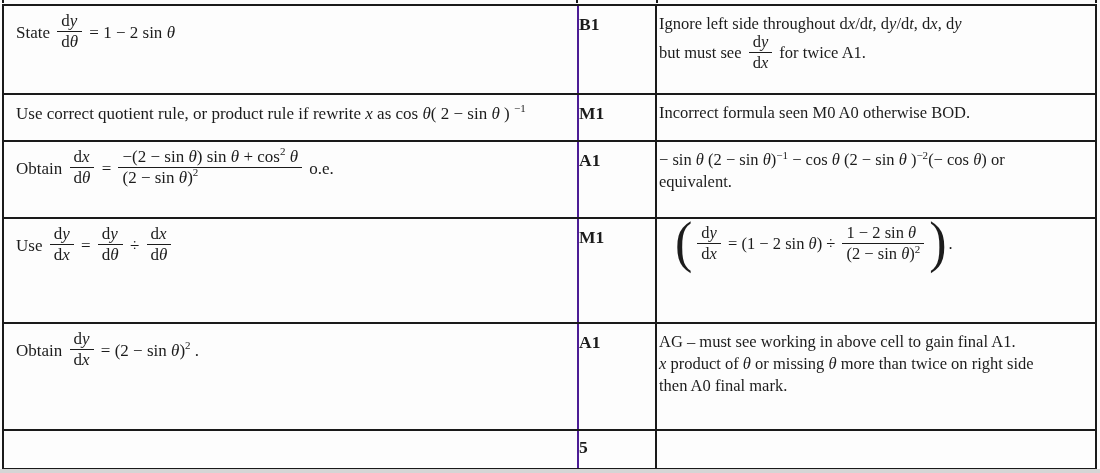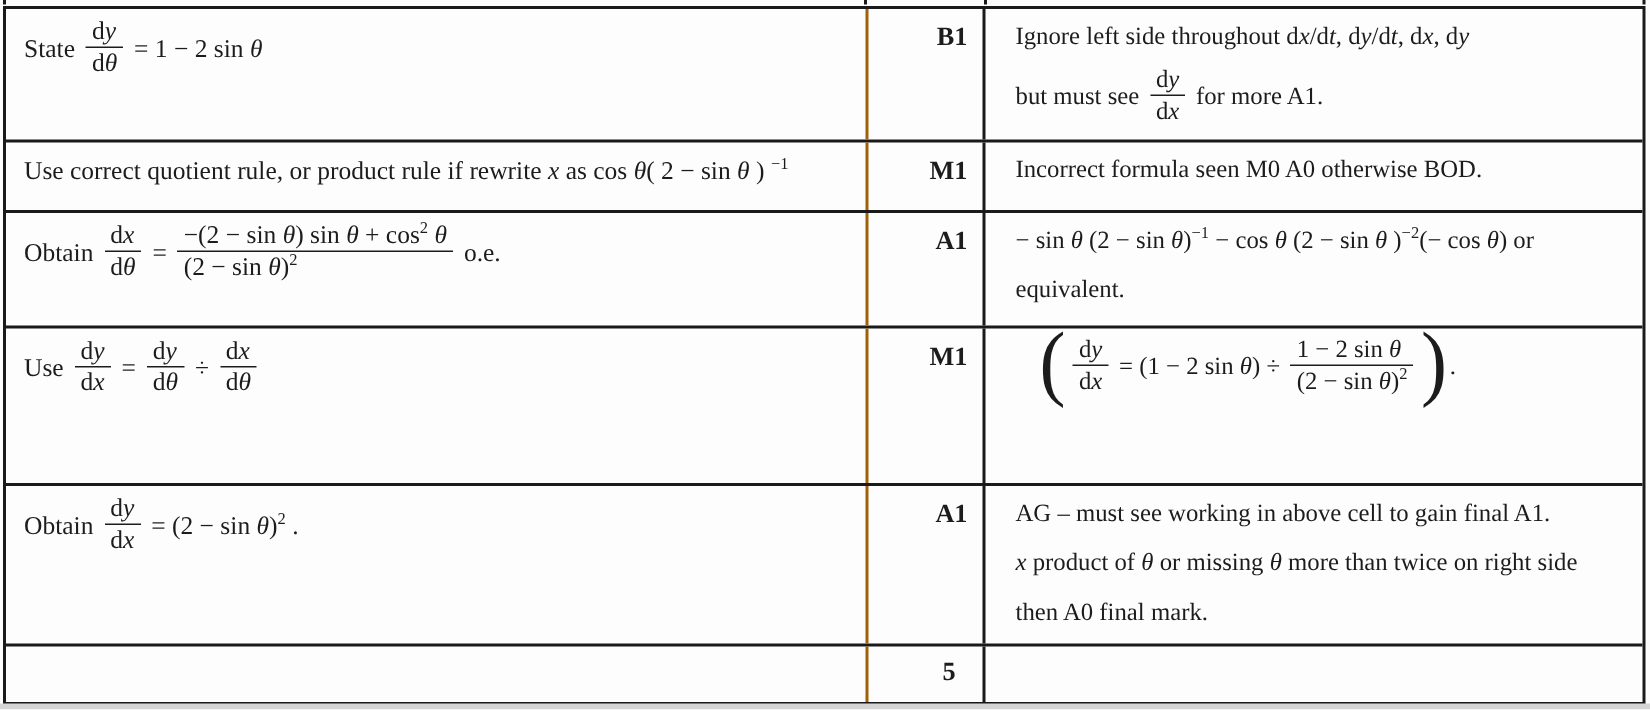"B1" .c2 { border-left: 2px solid #a16207 -> 2px solid #4c1d95; text-align: right -> left }
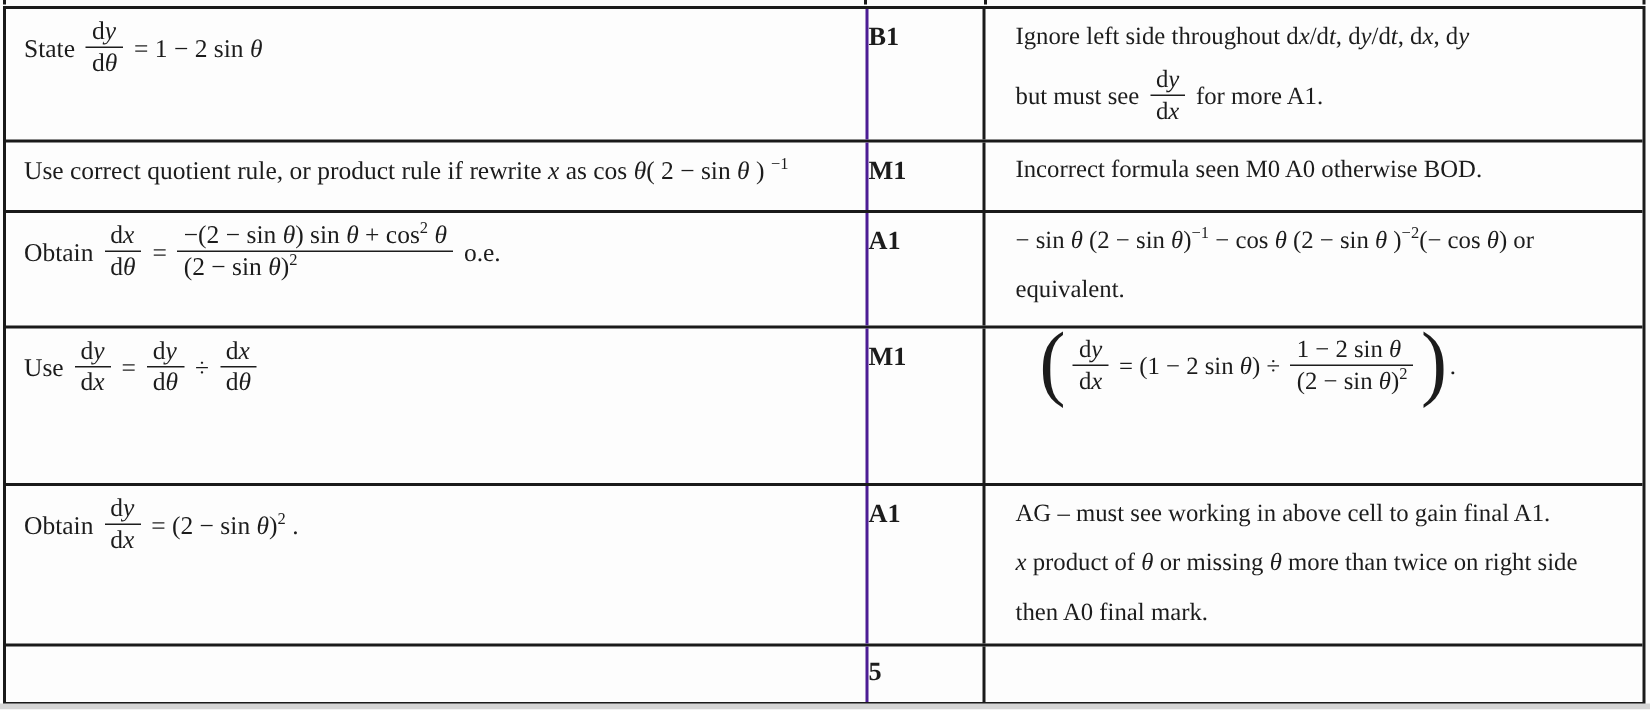"Ignore left side throughout dx/dt," .c3 { padding: 7px 8px 4px 20px -> 7px 8px 4px 2px }
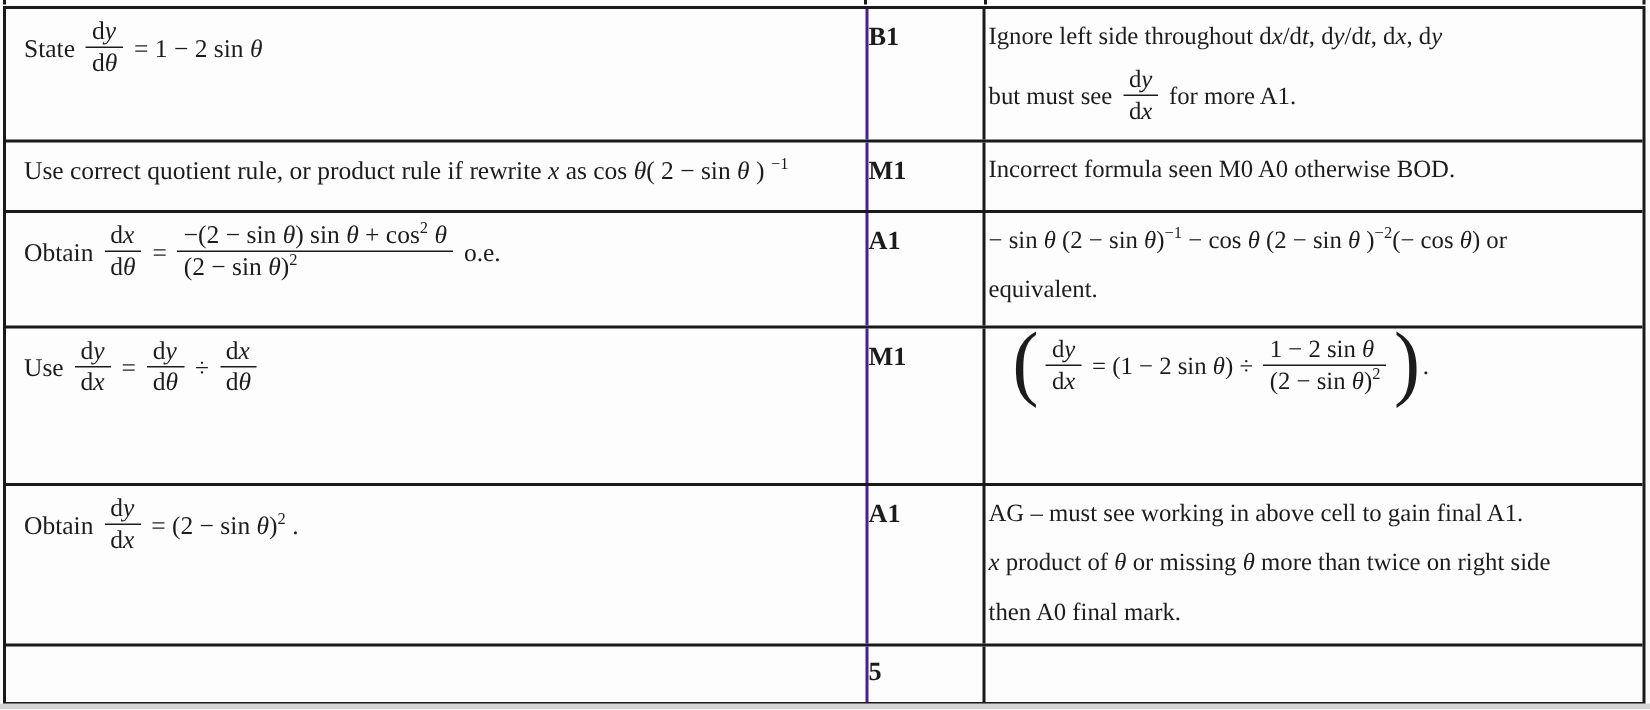"but must see" .line + .line { margin-top: 12px -> 1px }
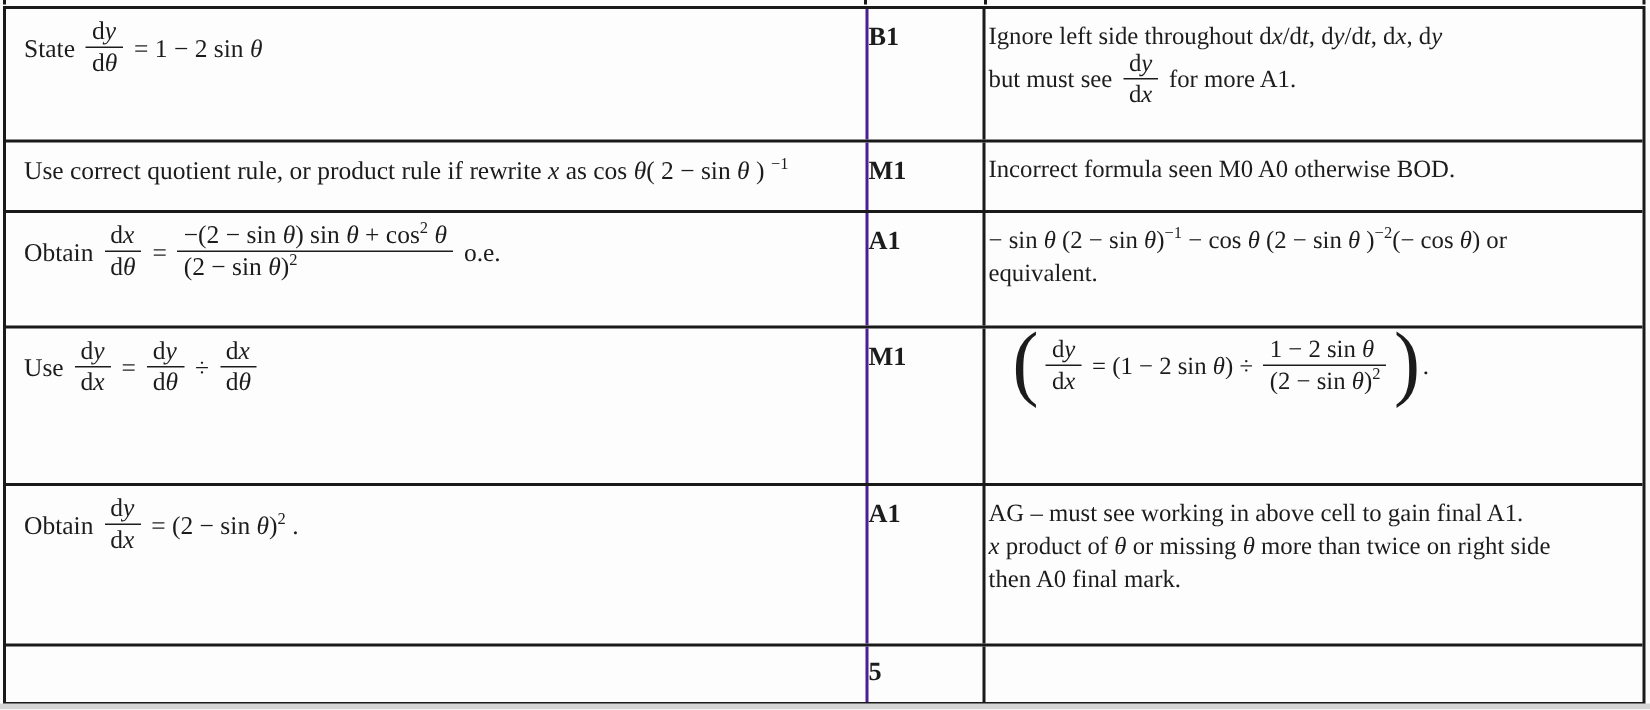"for more A1." span { text: more -> twice }
